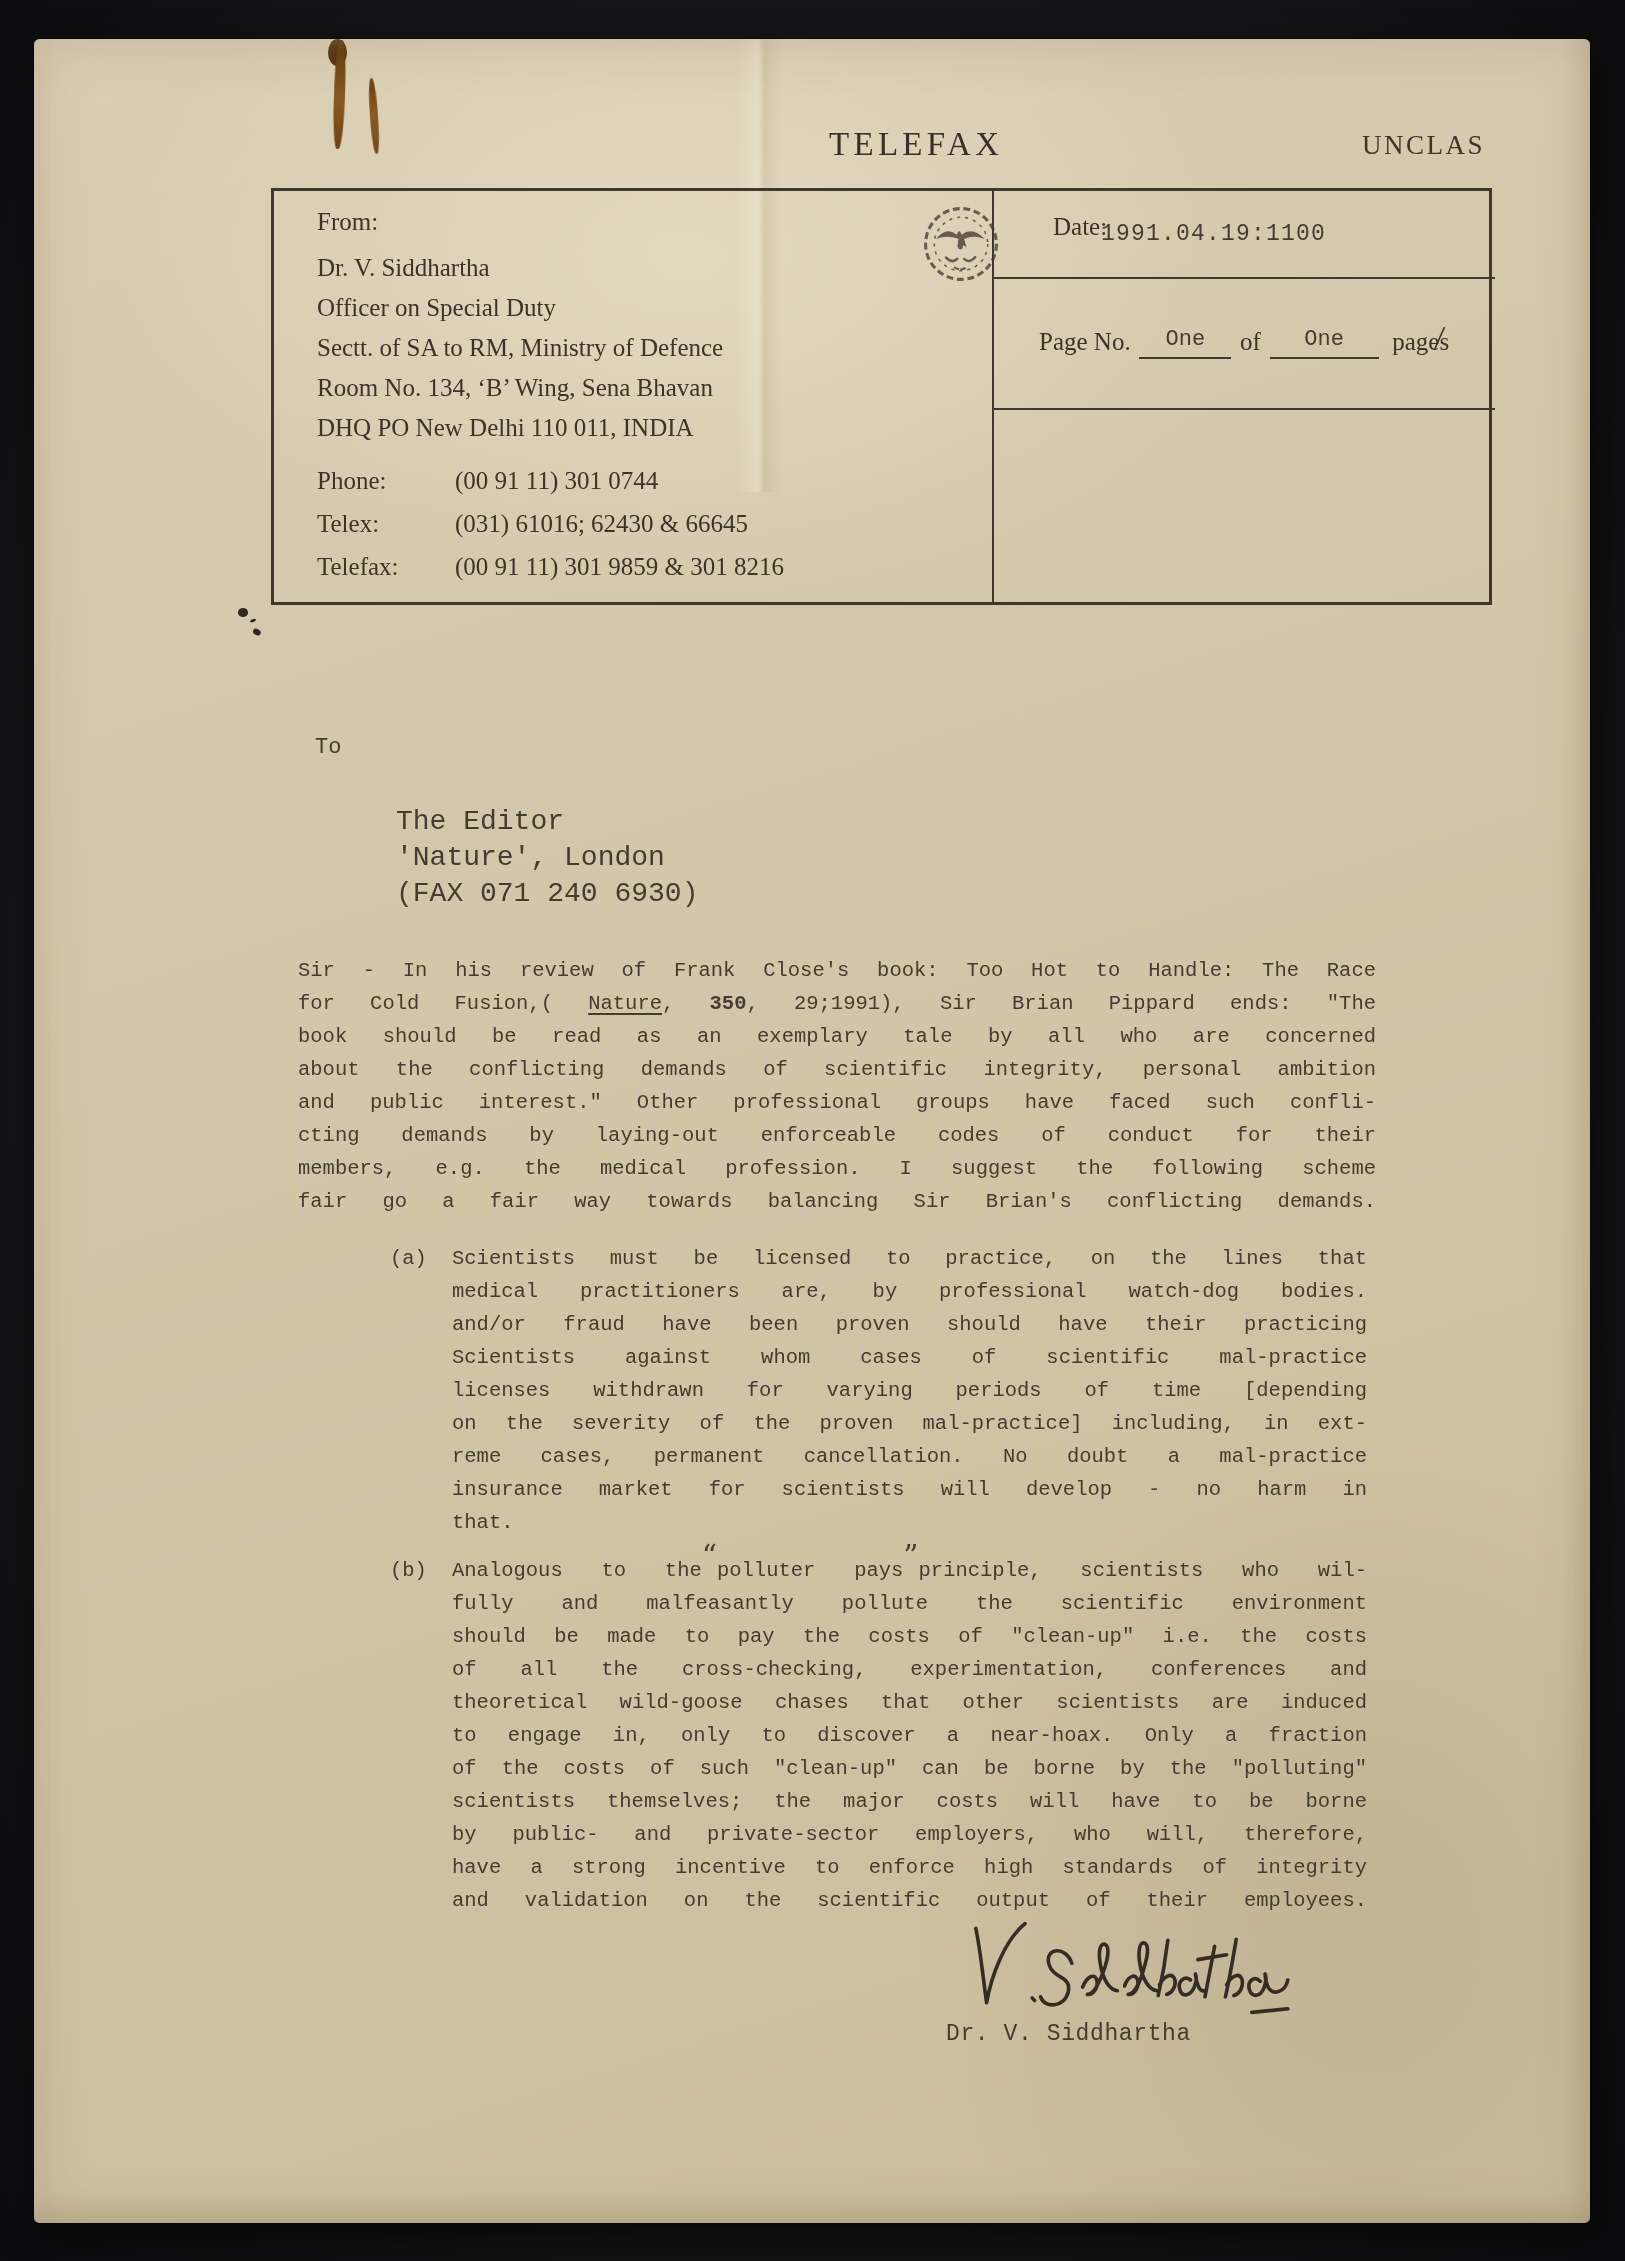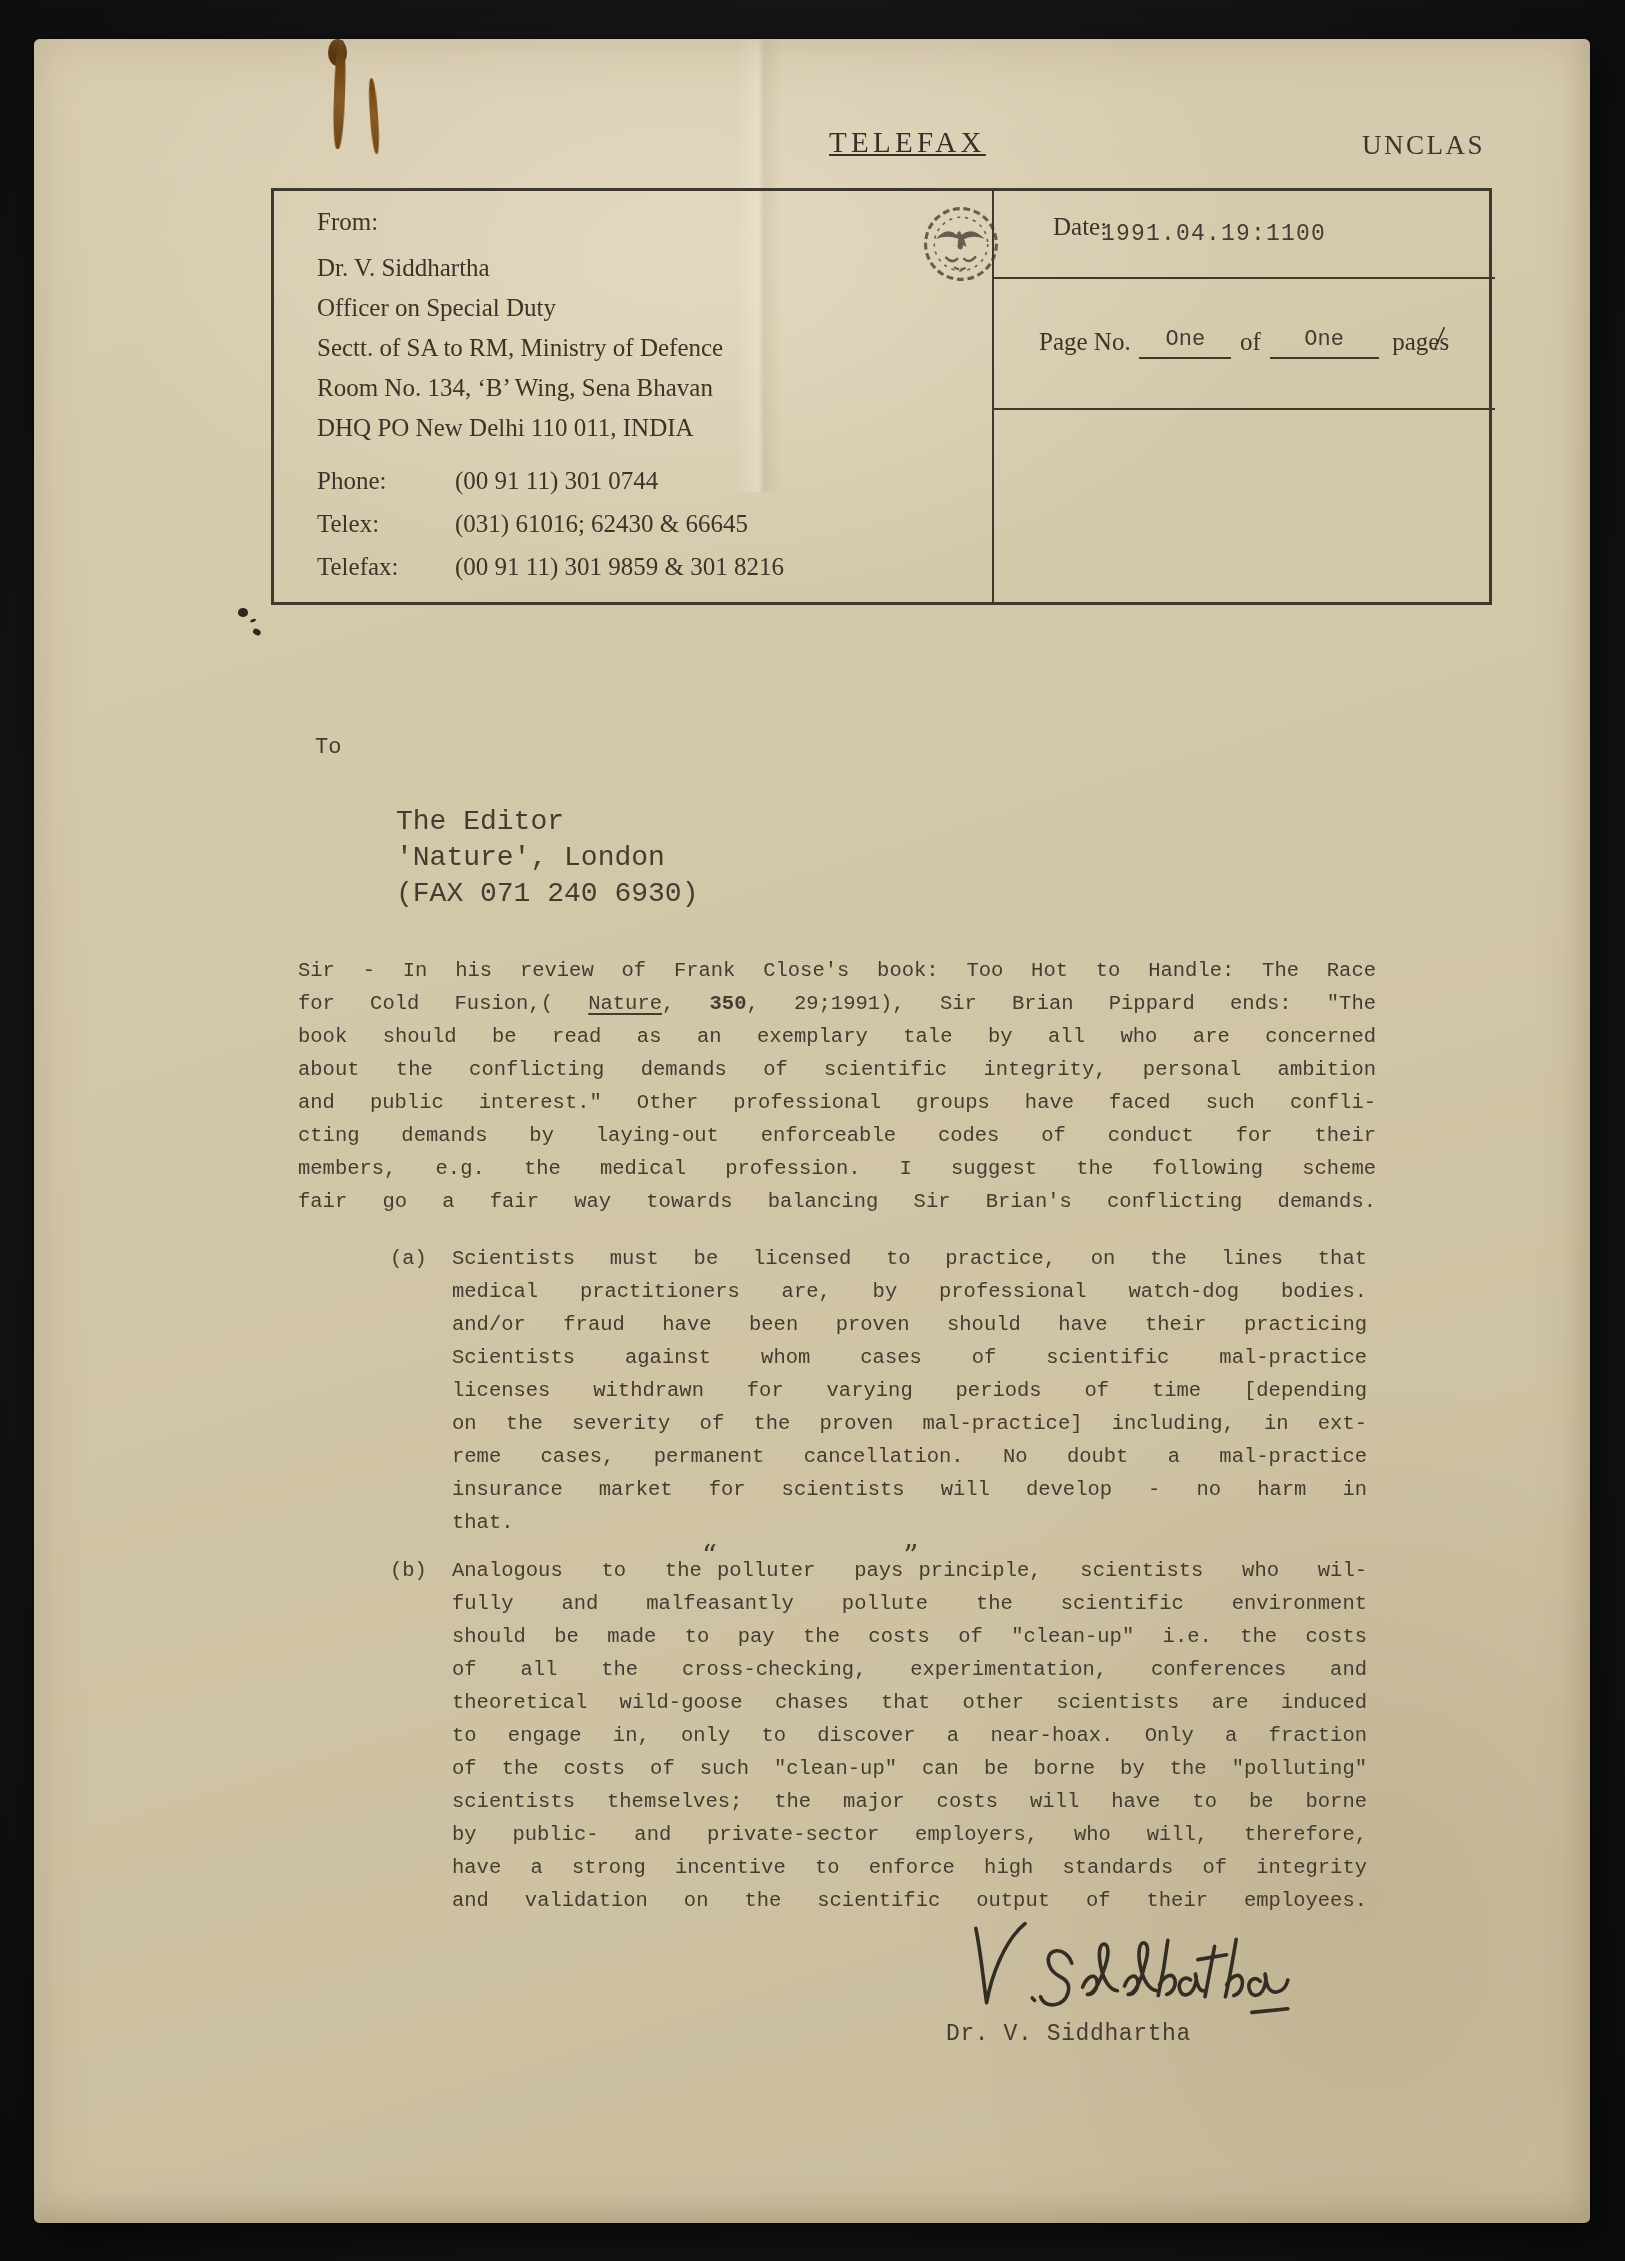"TELEFAX" #telefax { font-size: 29px -> 33px; text-decoration: underline -> none }
